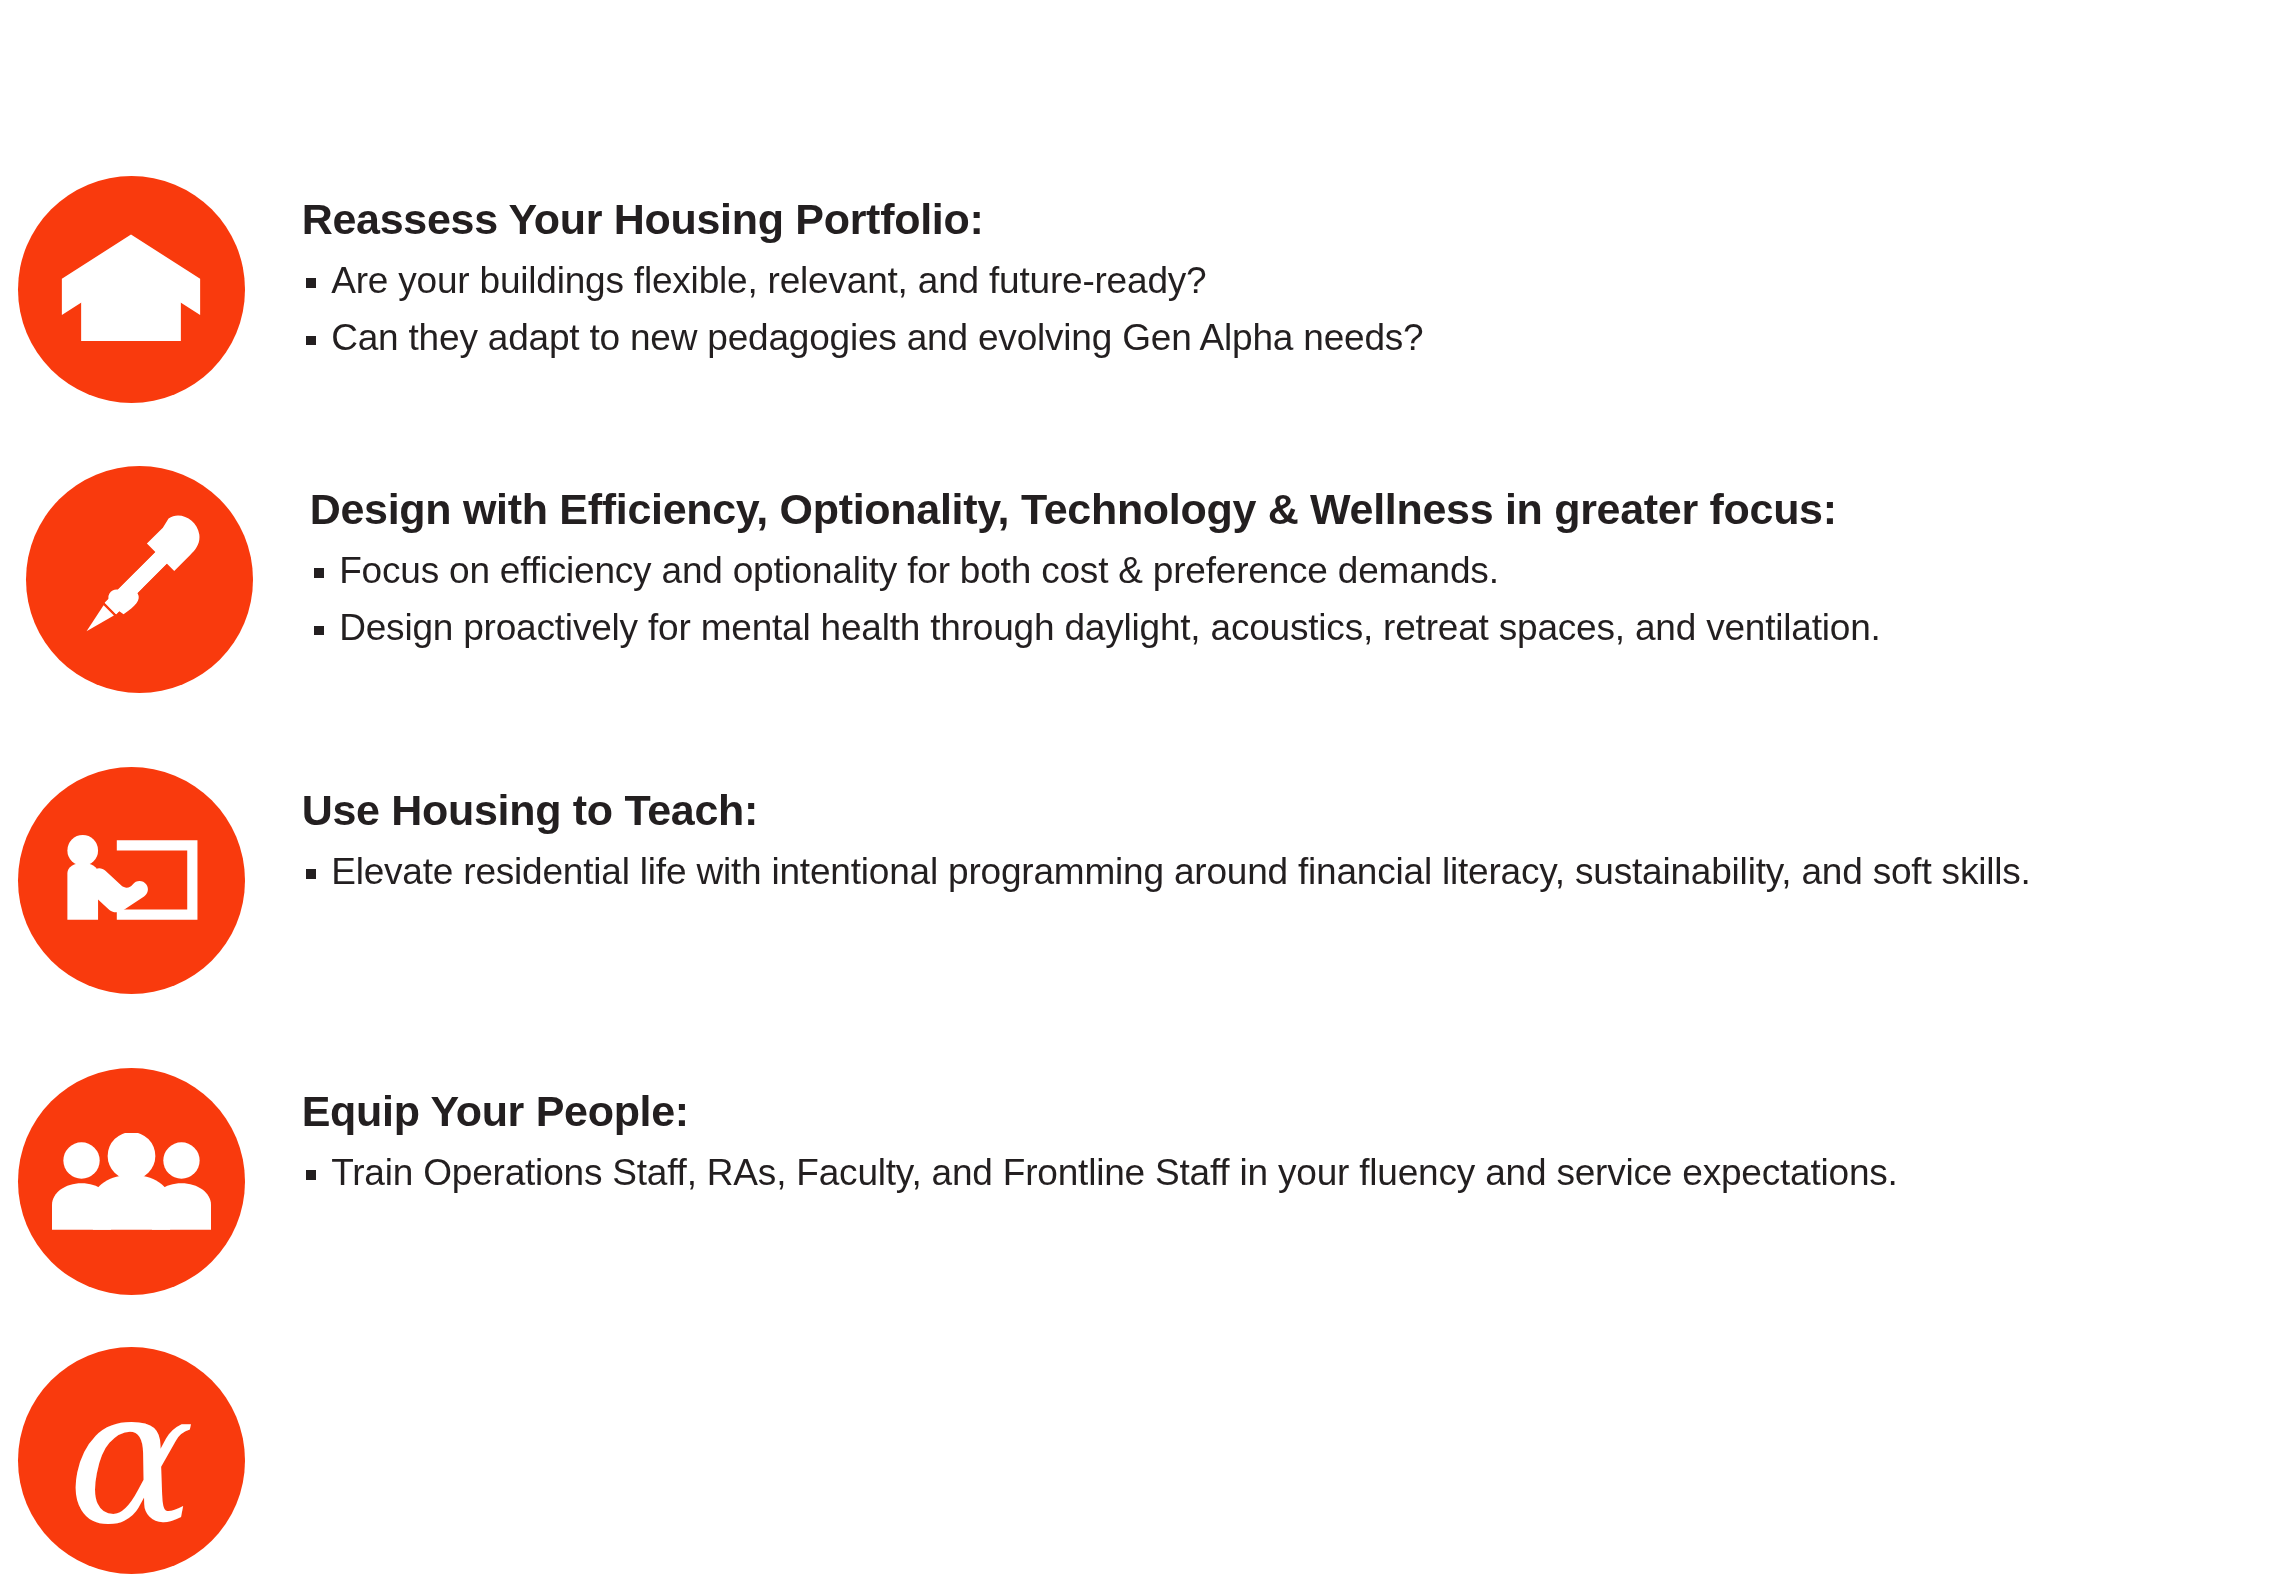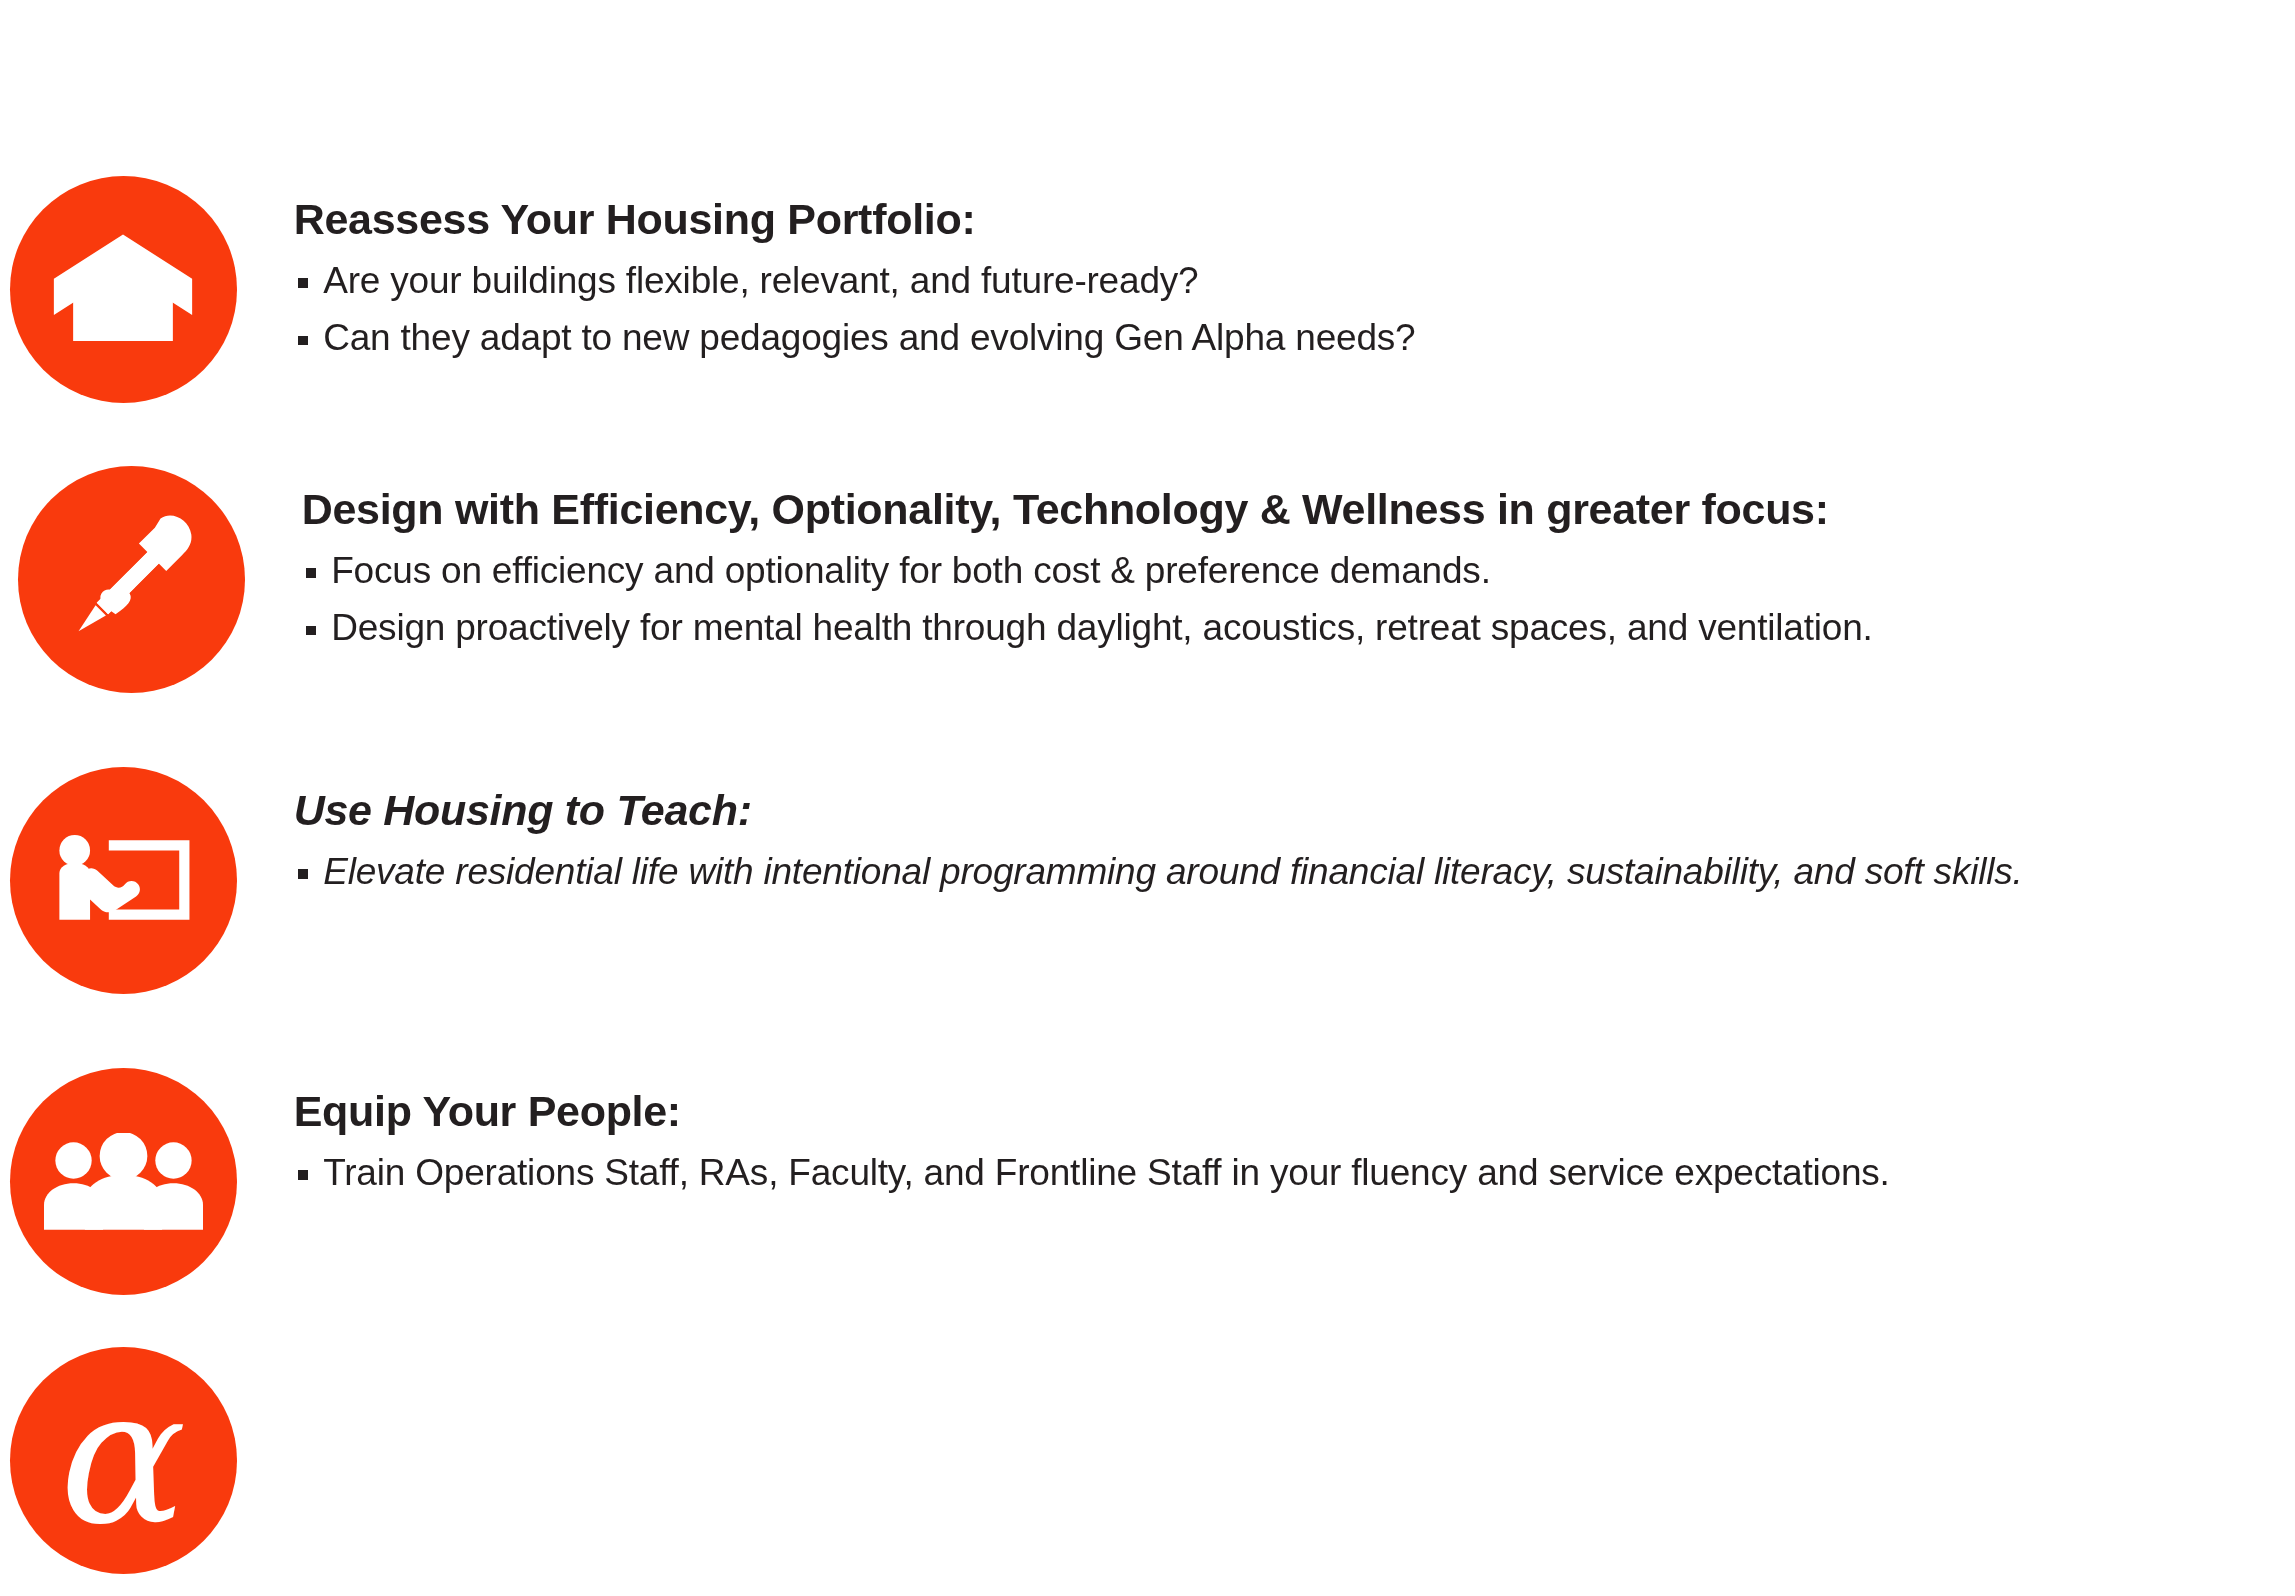"Reassess Your Housing Portfolio:" .section { left: 4px -> 12px }
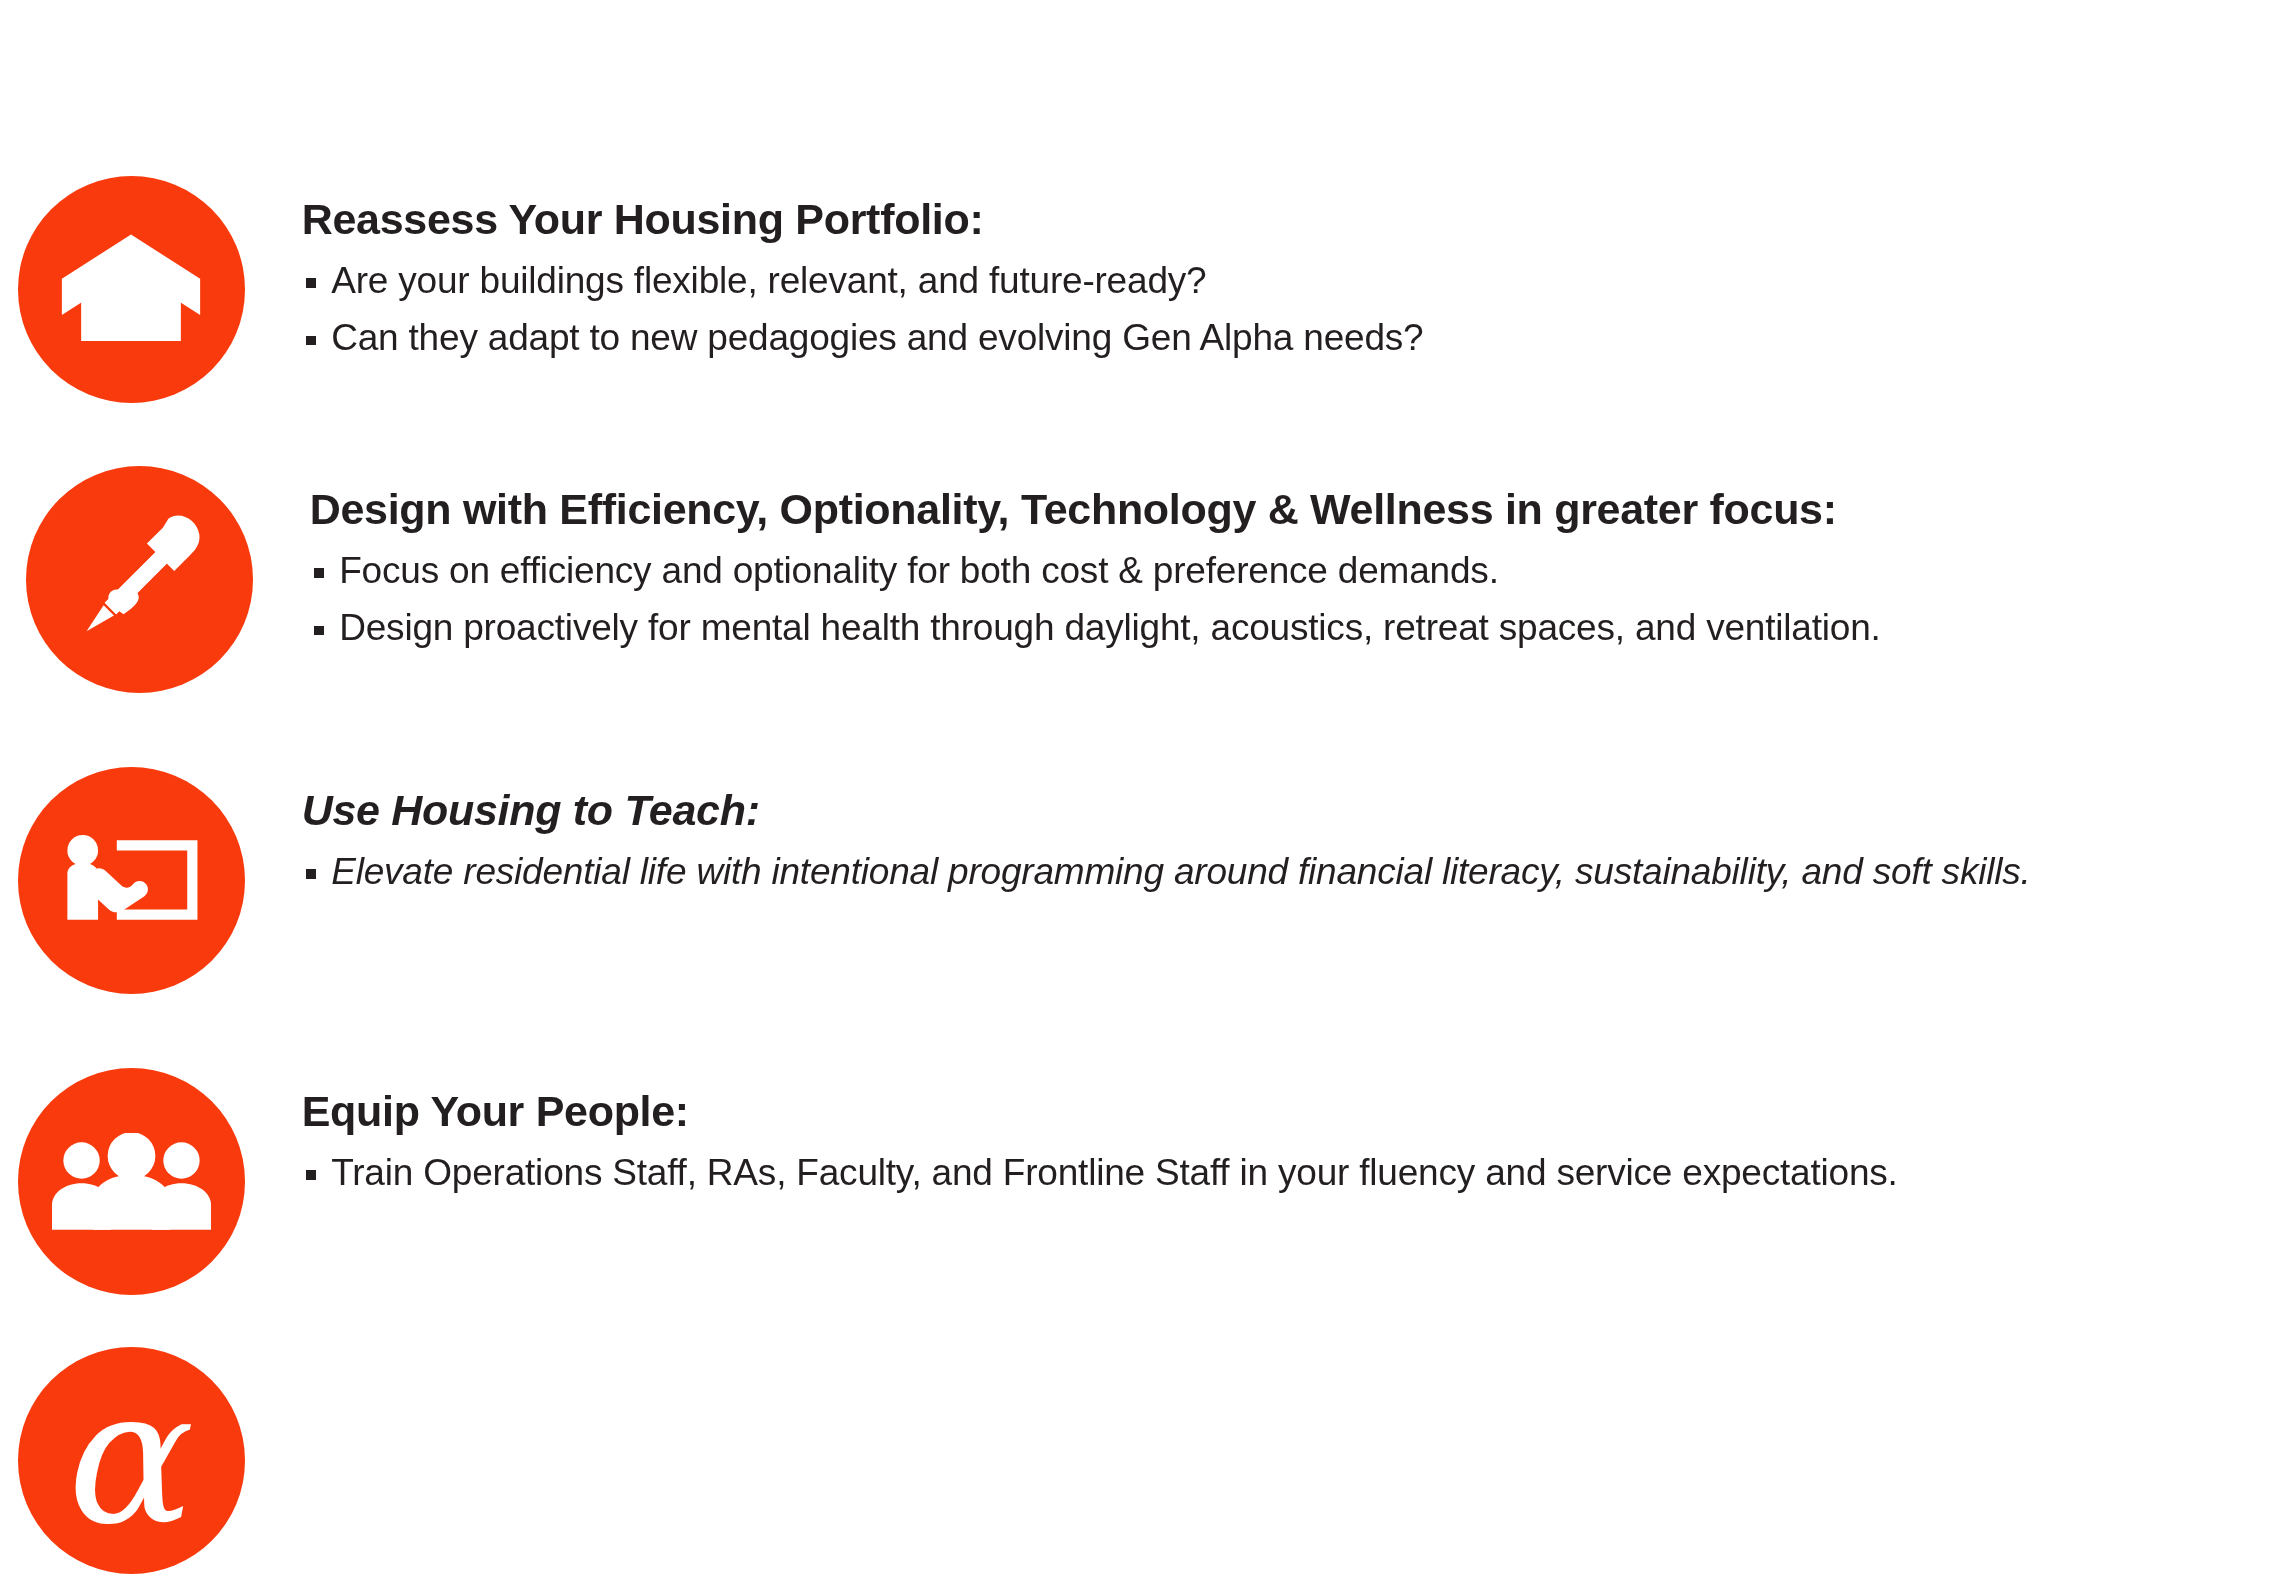"Use Housing to Teach:" .section-2 { font-style: italic -> none }
